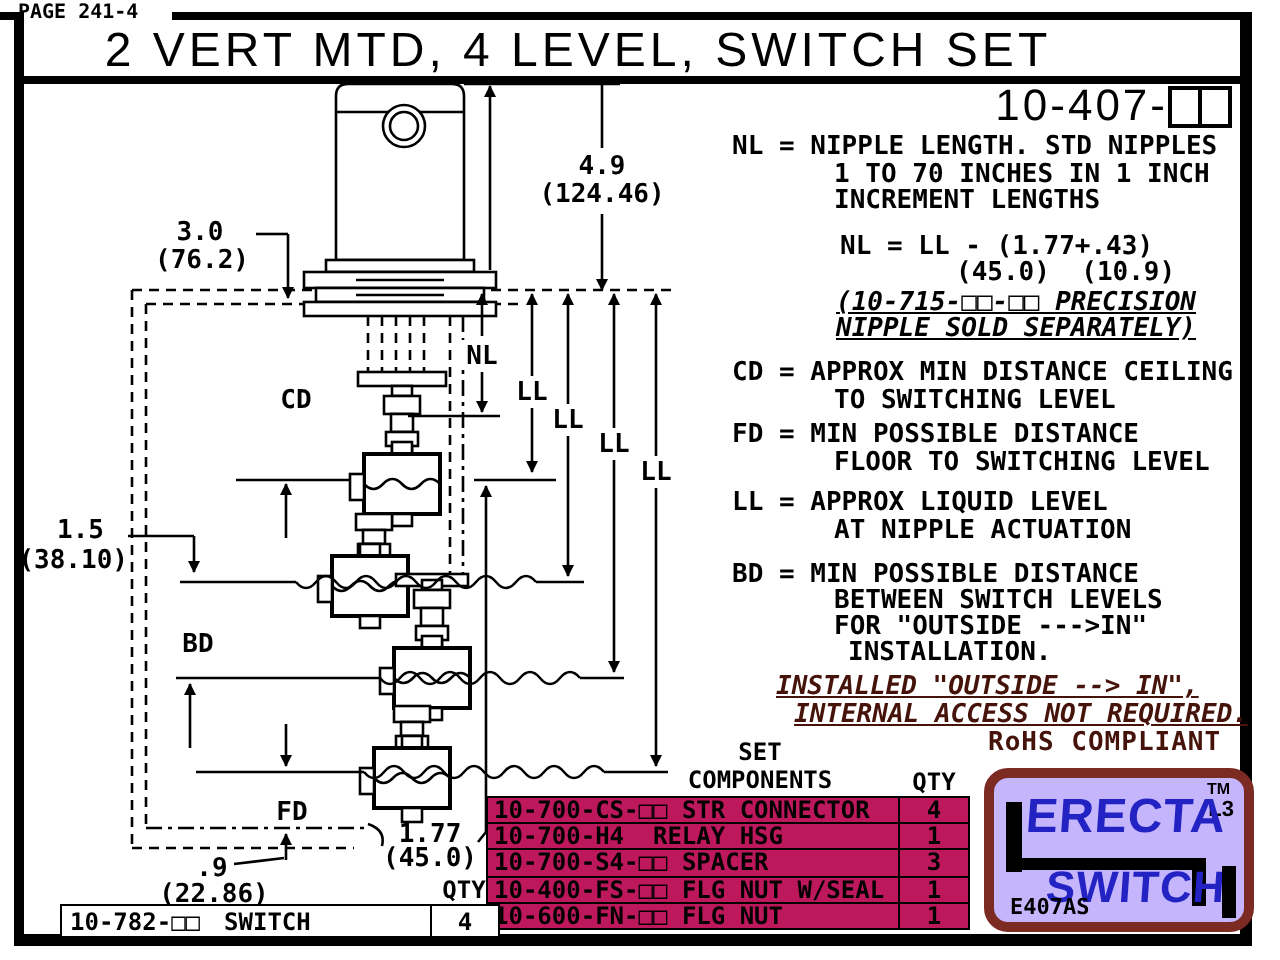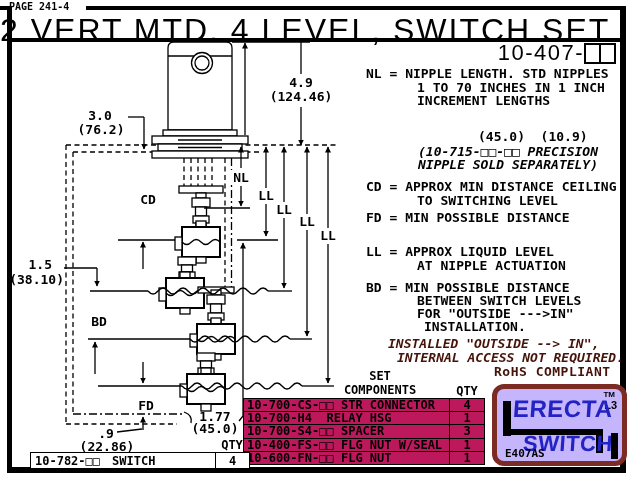"2 VERT MTD, 4 LEVEL," .title { font-size: 32px -> 24px }
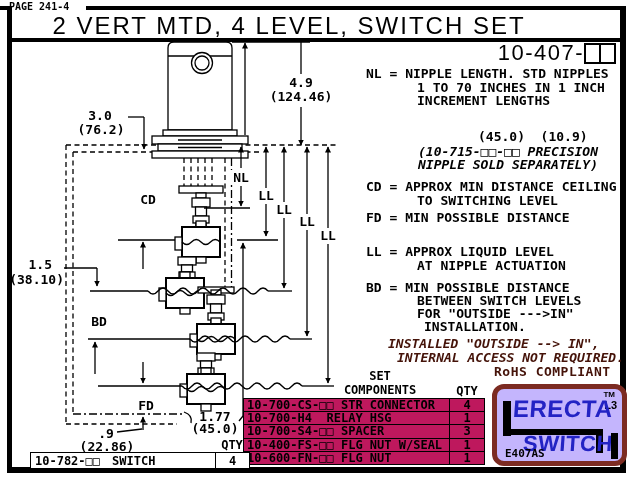"NL = LL - (1.77+.43)" div.note { html: none -> <div>NL = LL - (1.77+.43)</div> }
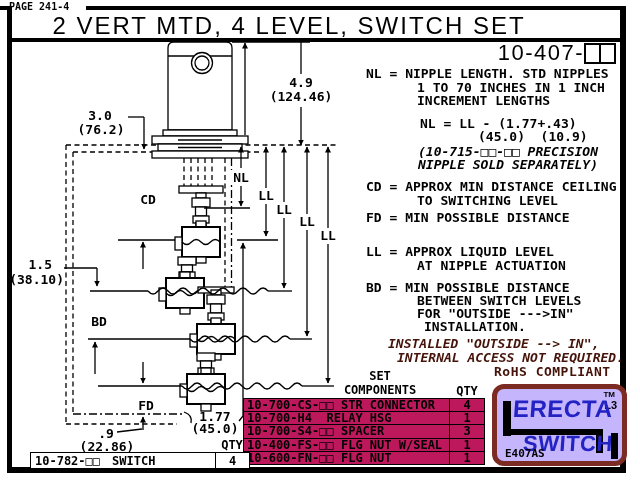"(10-715-□□-□□ PRECISION" .it { text-decoration: none -> underline }
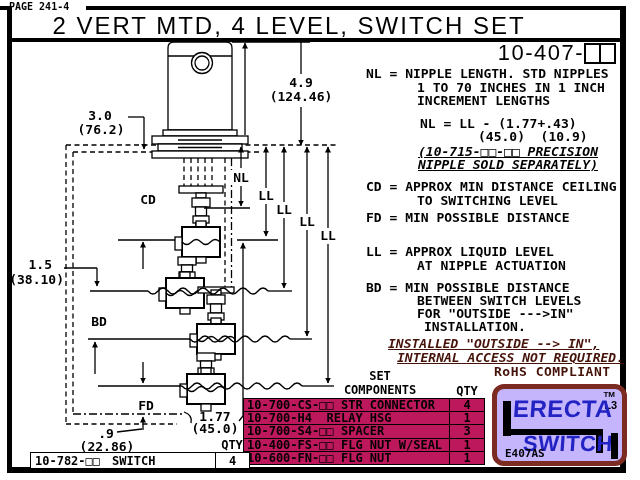"FLOOR TO SWITCHING LEVEL" div.note { html: none -> <div>FLOOR TO SWITCHING LEVEL</div> }
